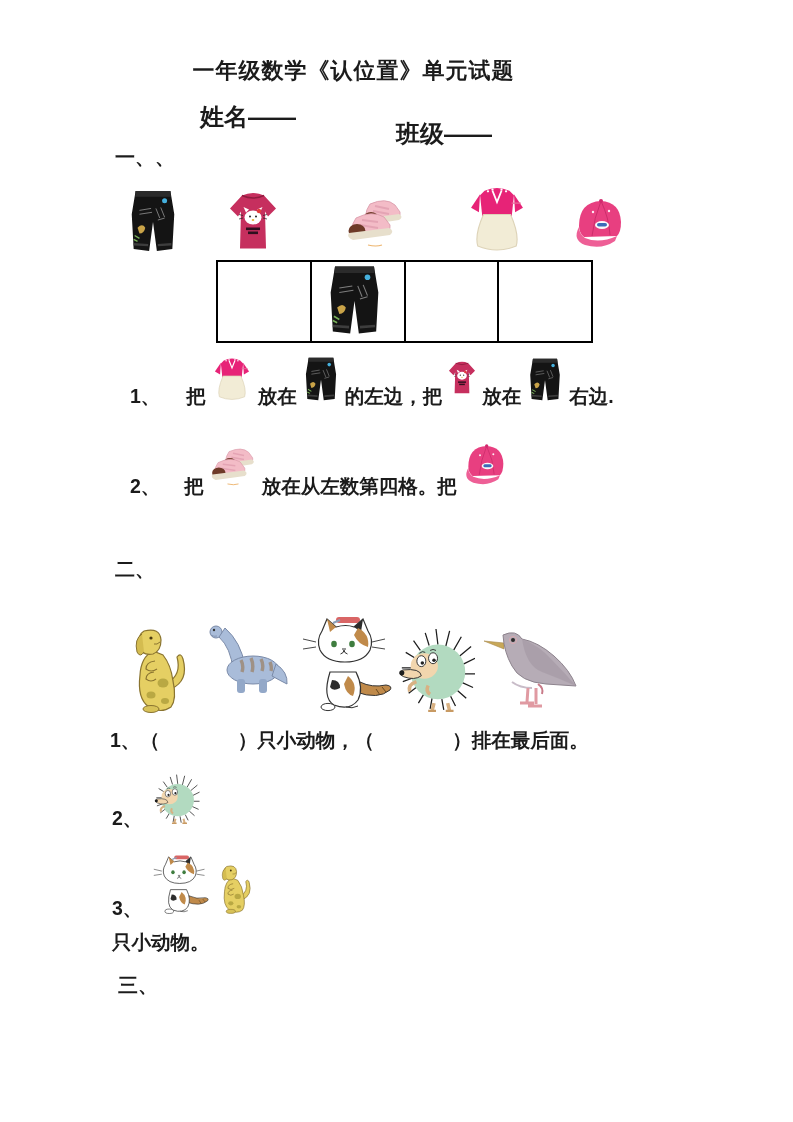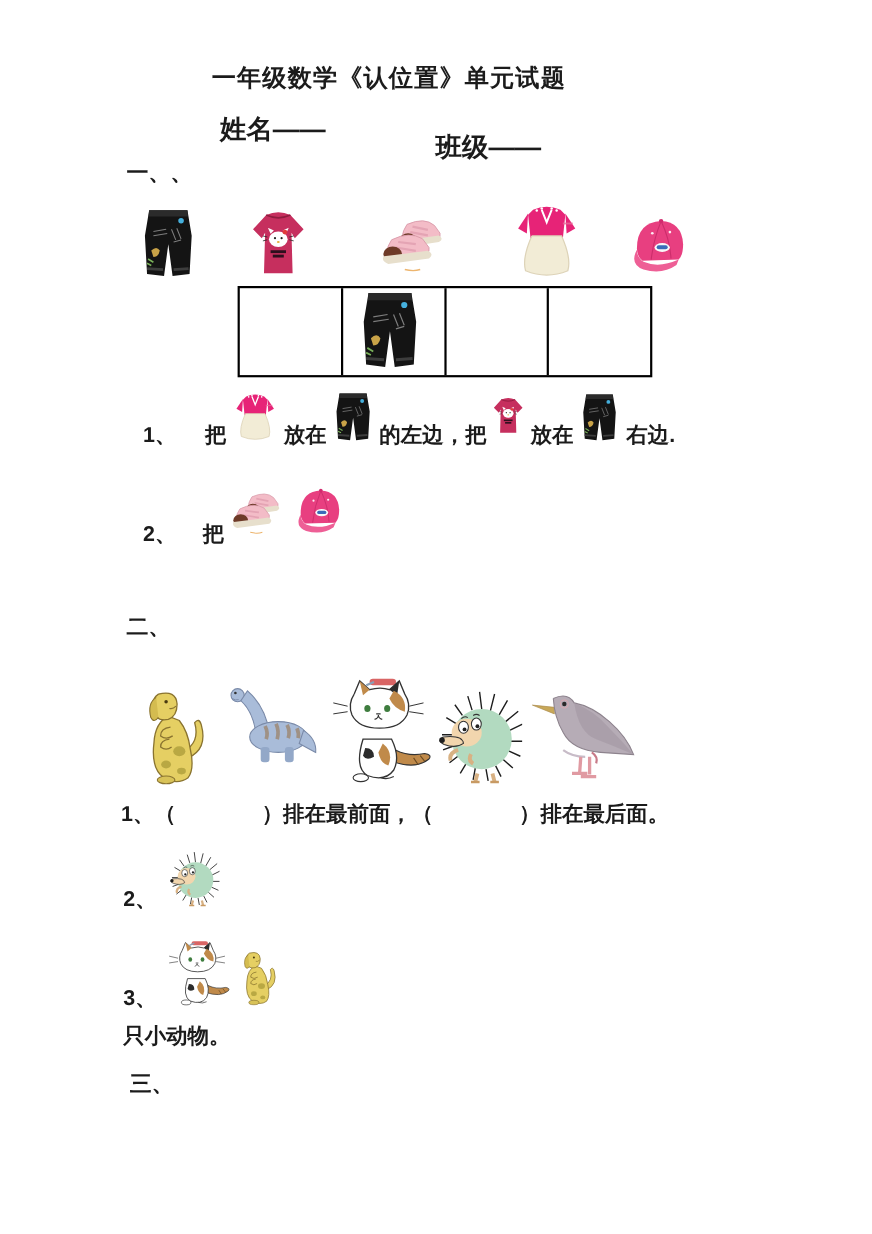"放在从左数第四格。把" span.qtext { html: none -> <span>放在从左数第四格。把</span> }
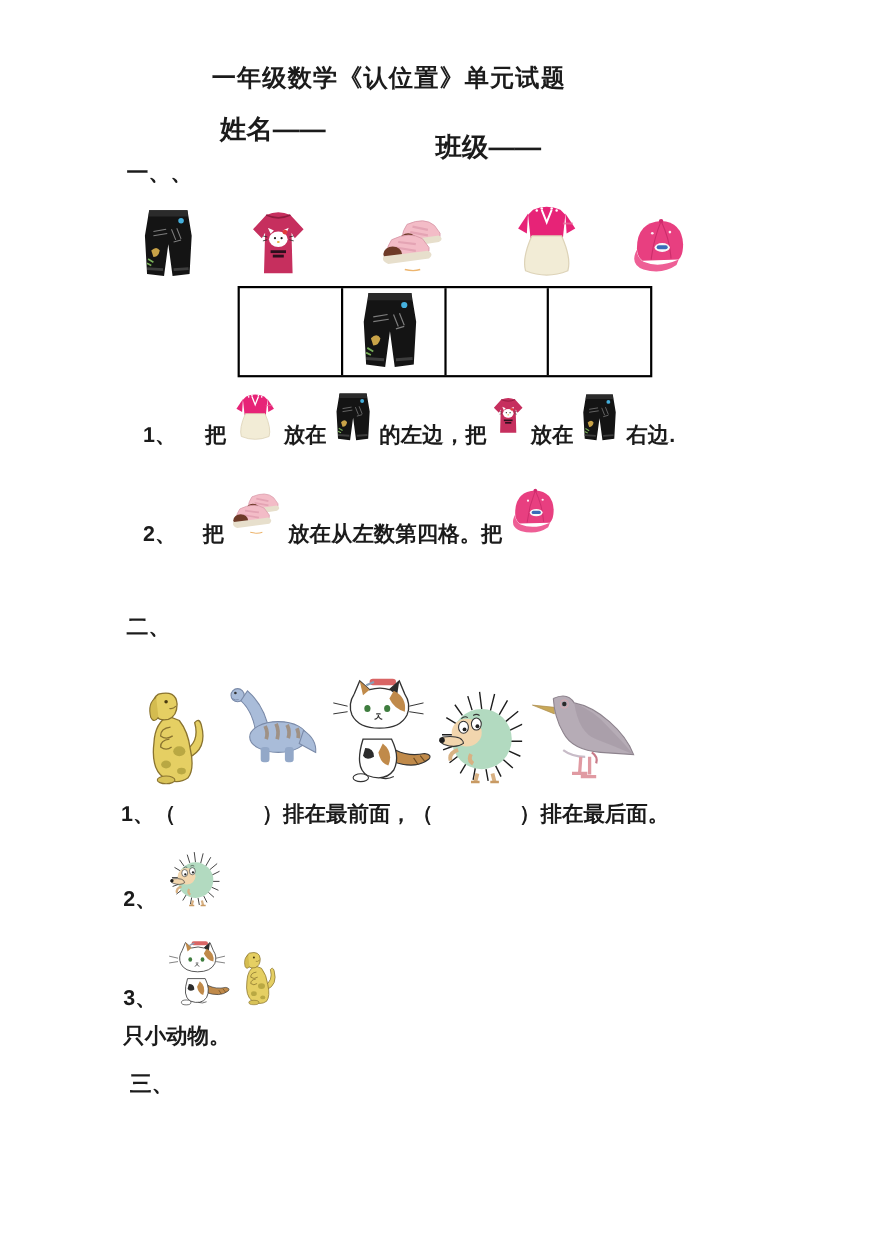"（ ）排在最前面，（ ）排在最后面。" span { text: 排在最前面 -> 只小动物 }
